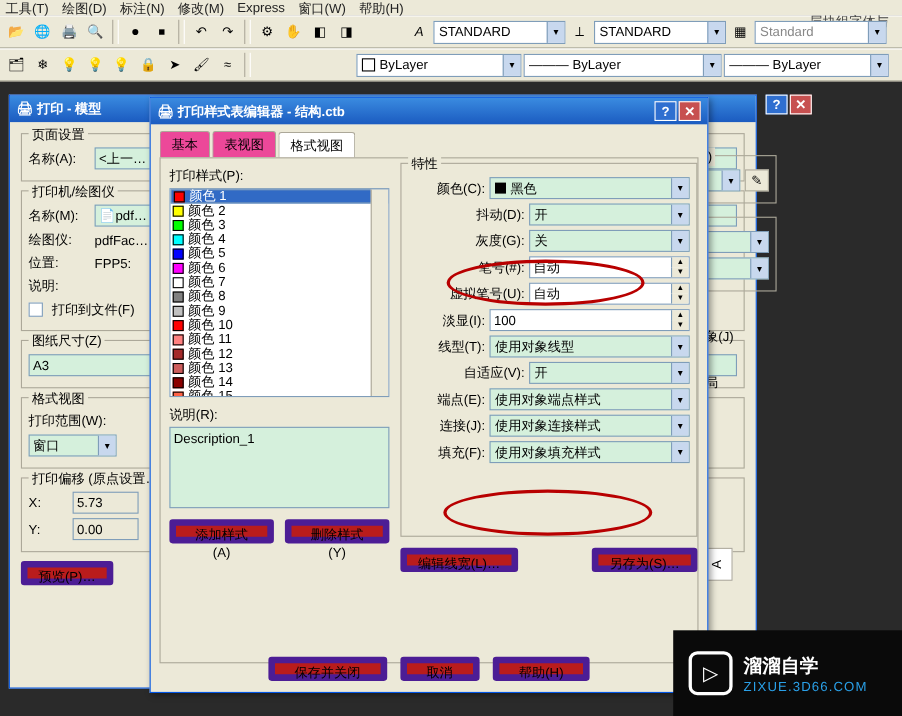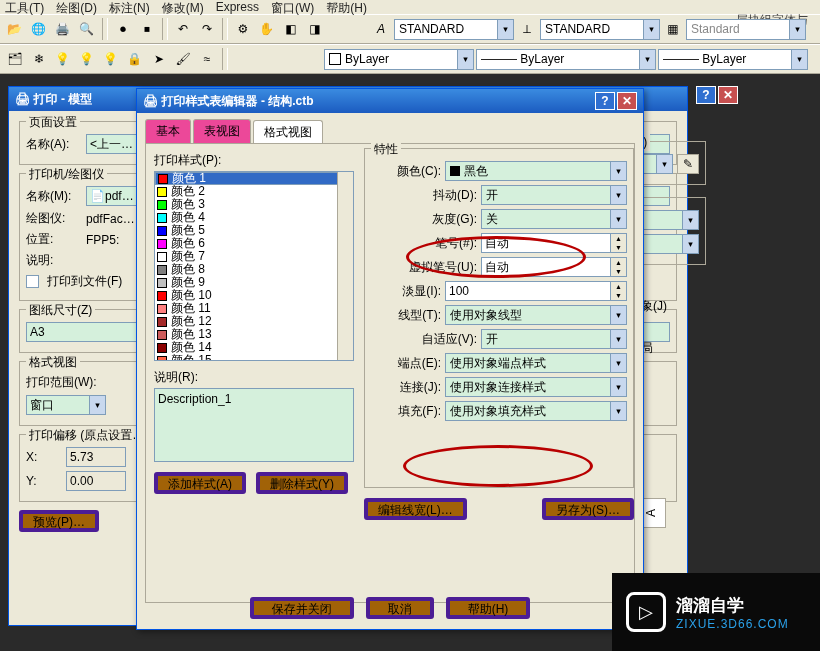"添加样式(A)" .btn { background: #a16207 -> #b91c1c; border: 4px solid #4c1d95 -> 6px solid #4c1d95 }
